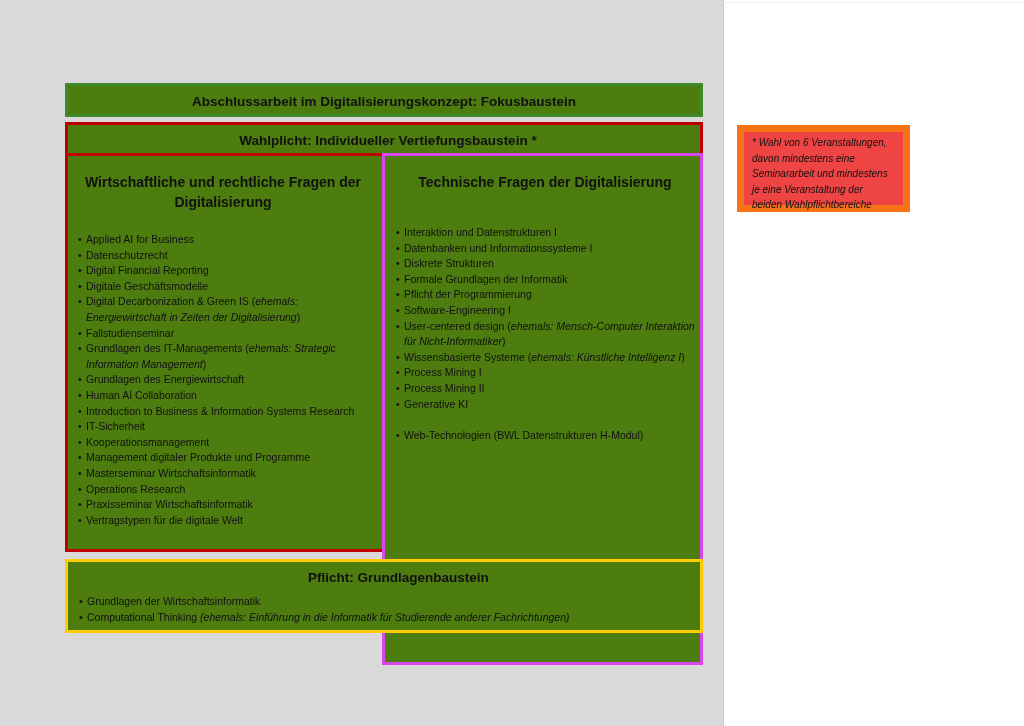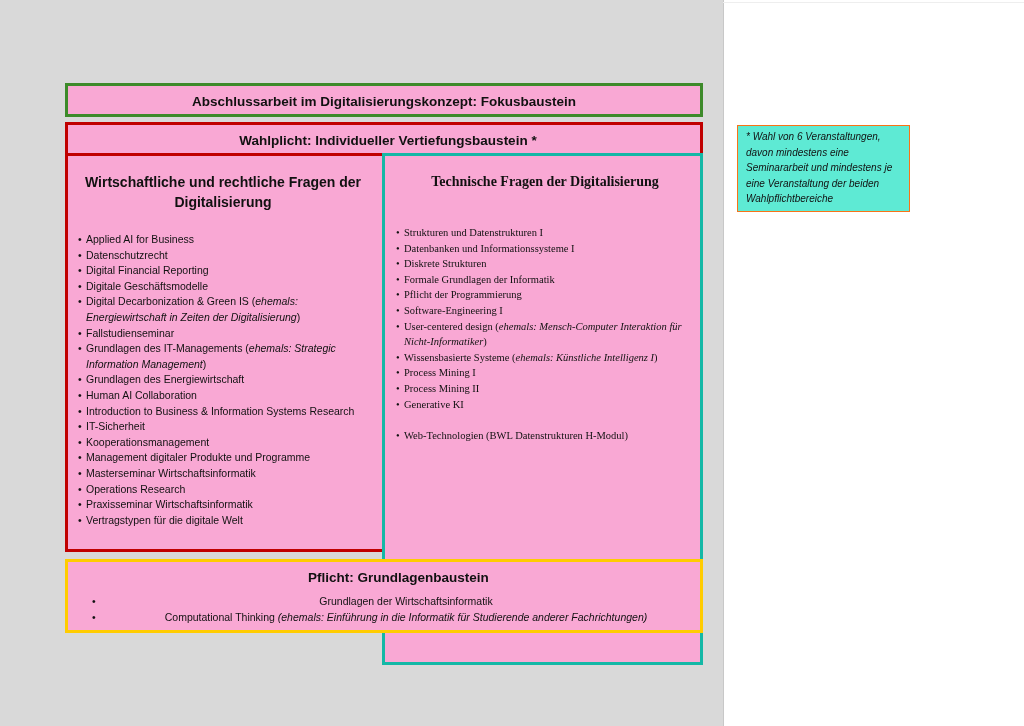"Abschlussarbeit im" .box { background: #f9a8d4 -> #4d7c0f }
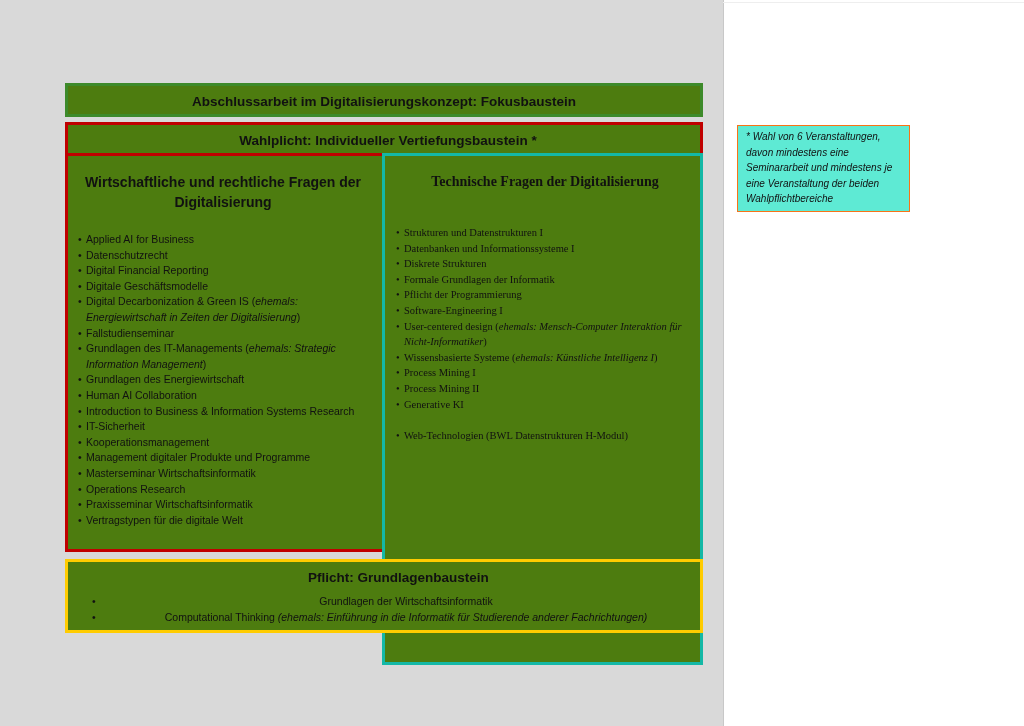"* Wahl von 6 Veranstaltungen," .note { background: #5eead4 -> #ef4444; border: 1px solid #f97316 -> 7px solid #f97316 }
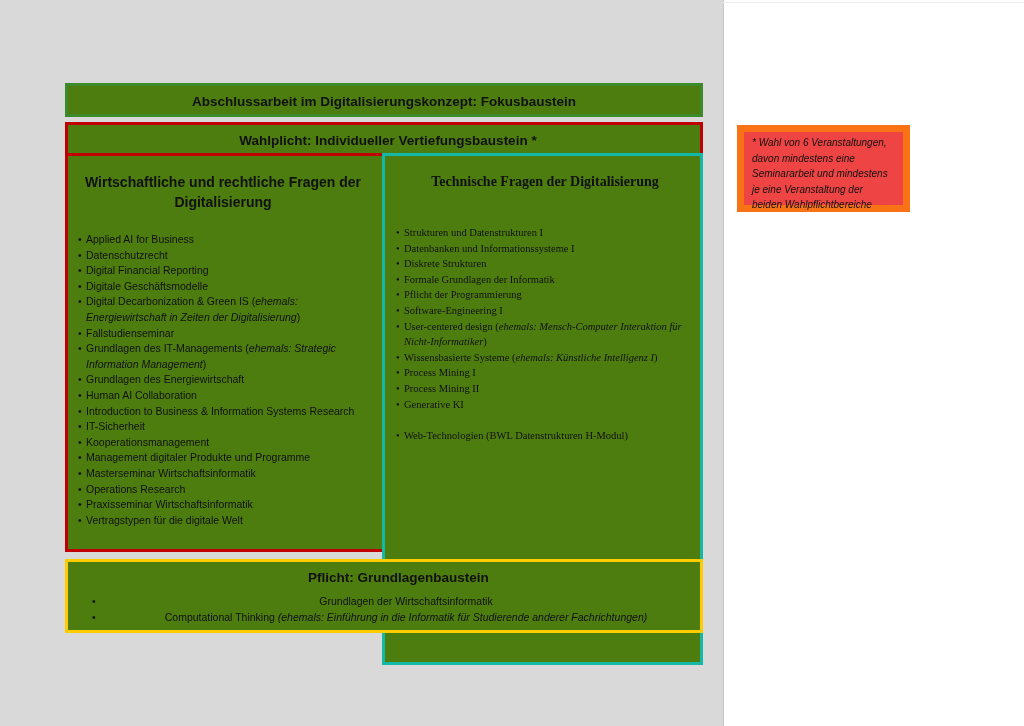"Technische Fragen der Digitalisierung" .red-right { border: 3px solid #14b8a6 -> 3px solid #d946ef; font-family: Liberation Serif, serif -> none }
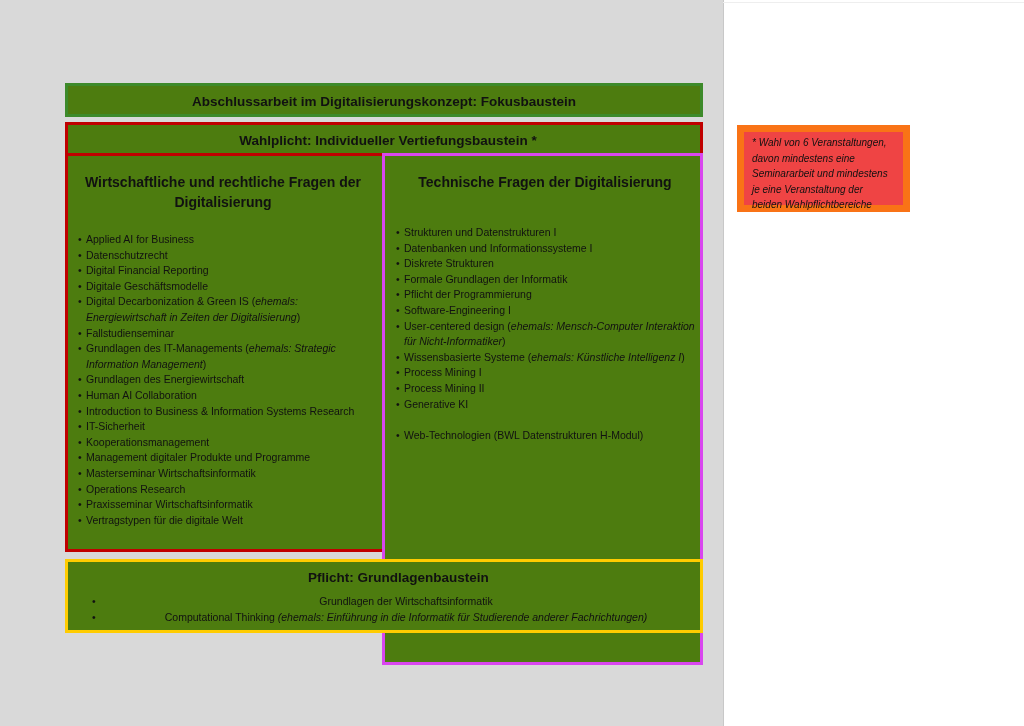"Strukturen und Datenstrukturen I" span { text: Strukturen -> Interaktion }
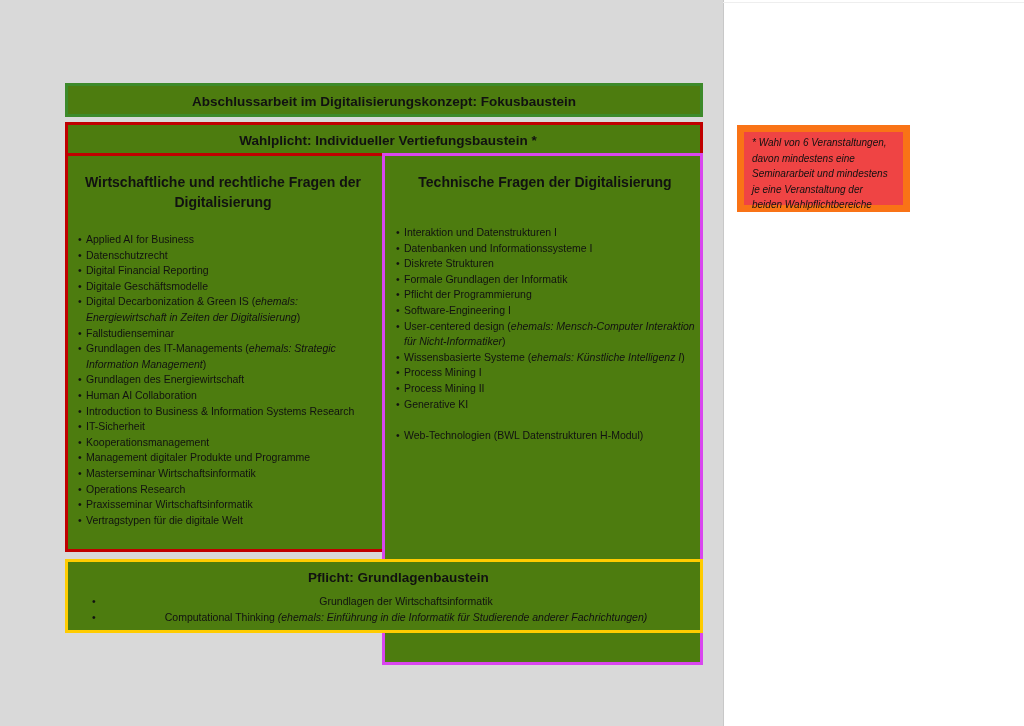"Grundlagen der Wirtschaftsinformatik" .yellow-box ul.items { left: 24px -> 11px; text-align: center -> none }
